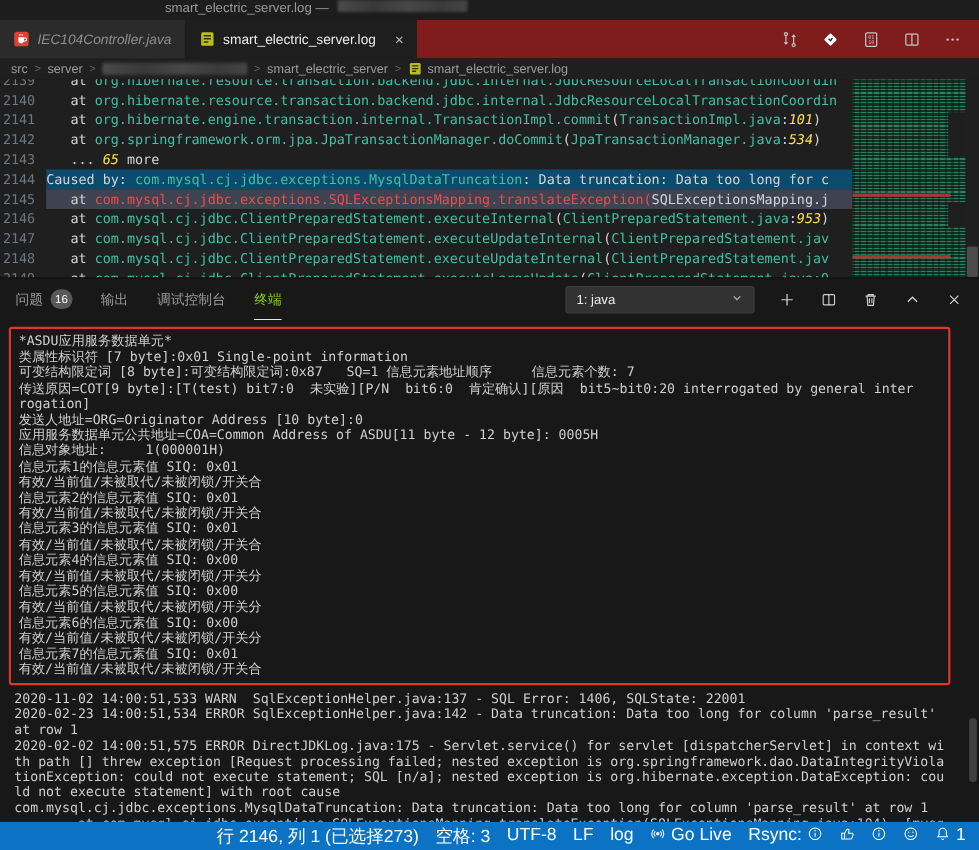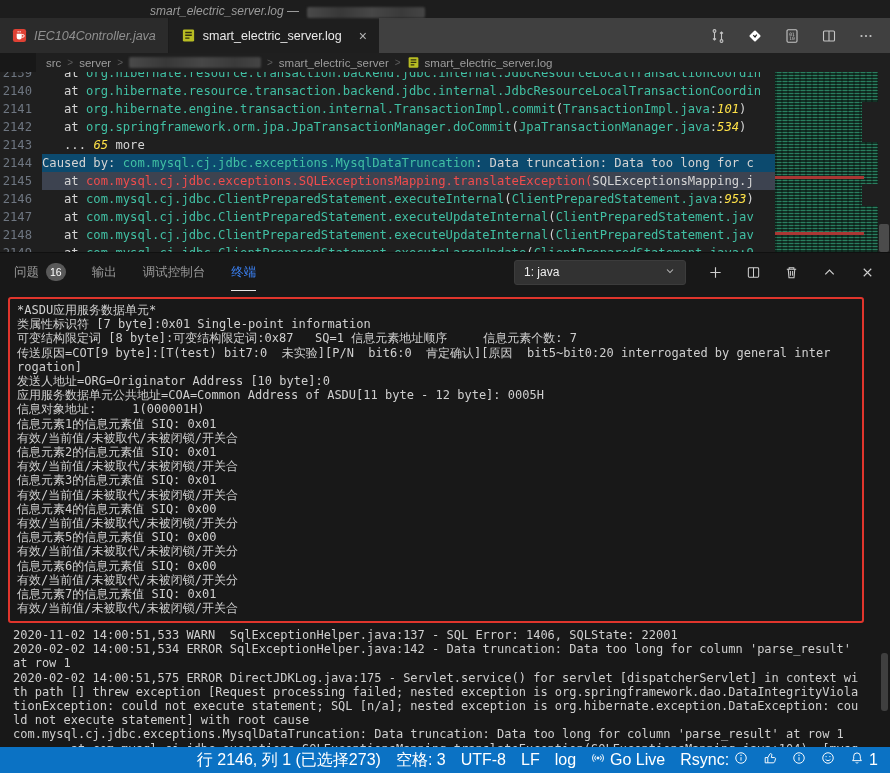"smart_electric_server.log —" .titlebar-inner { align-items: flex-end -> flex-start; font-style: italic -> none }
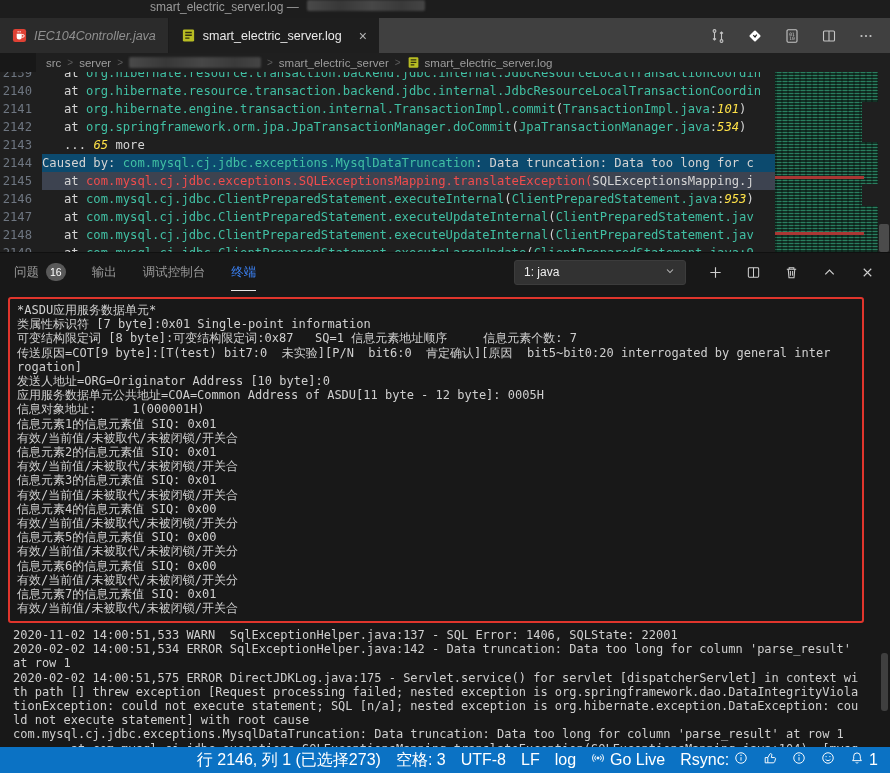"IEC104Controller.java" .tabbar { background: #404040 -> #7f1d1d }
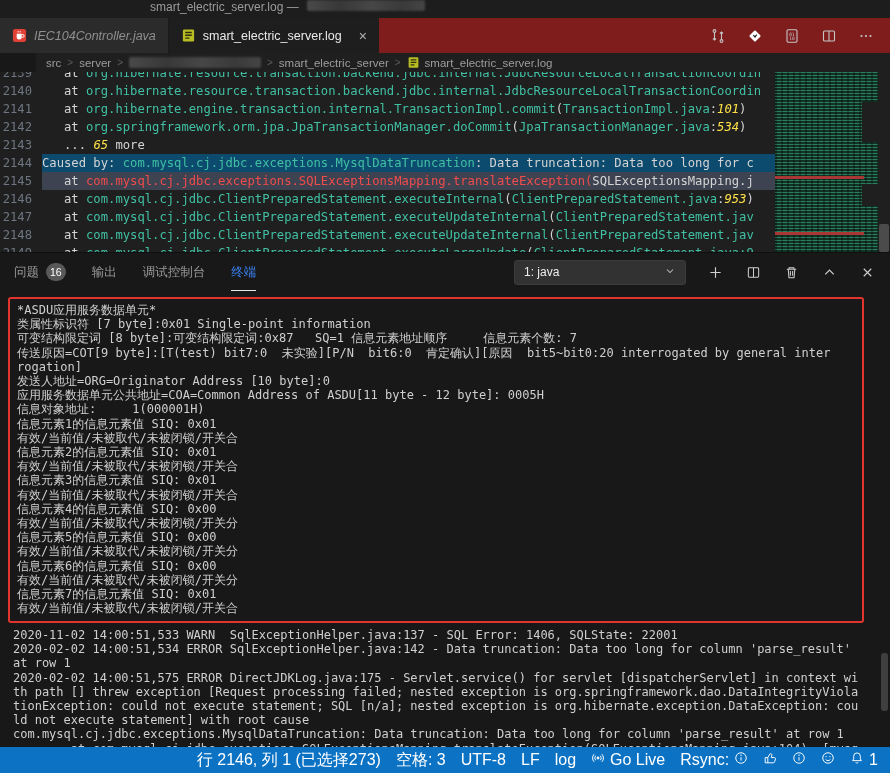"src" .breadcrumb { margin-left: 36px -> none }
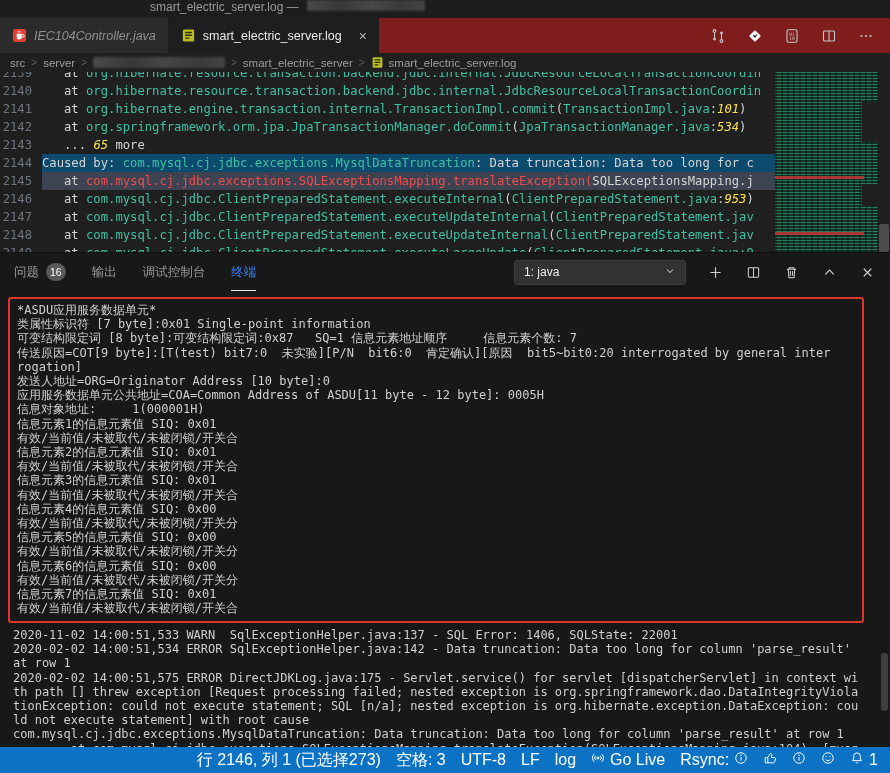"终端" .ptab.active { color: #3b82f6 -> #84cc16 }
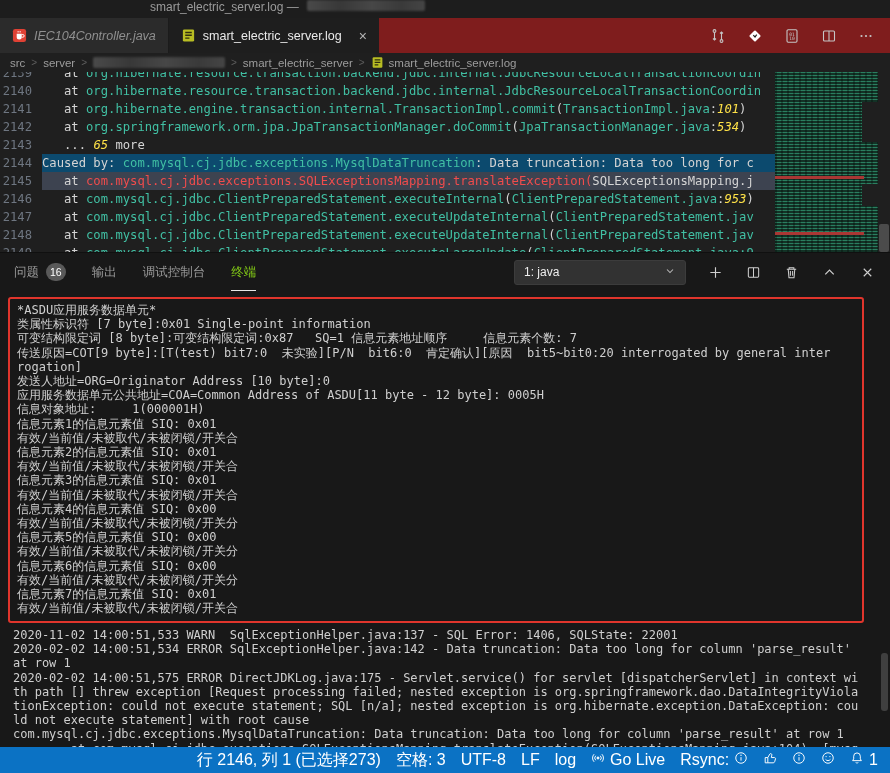"2020-02-02 14:00:51,534 ERROR" div.termline { text: 2020-02-02 -> 2020-02-23 }
